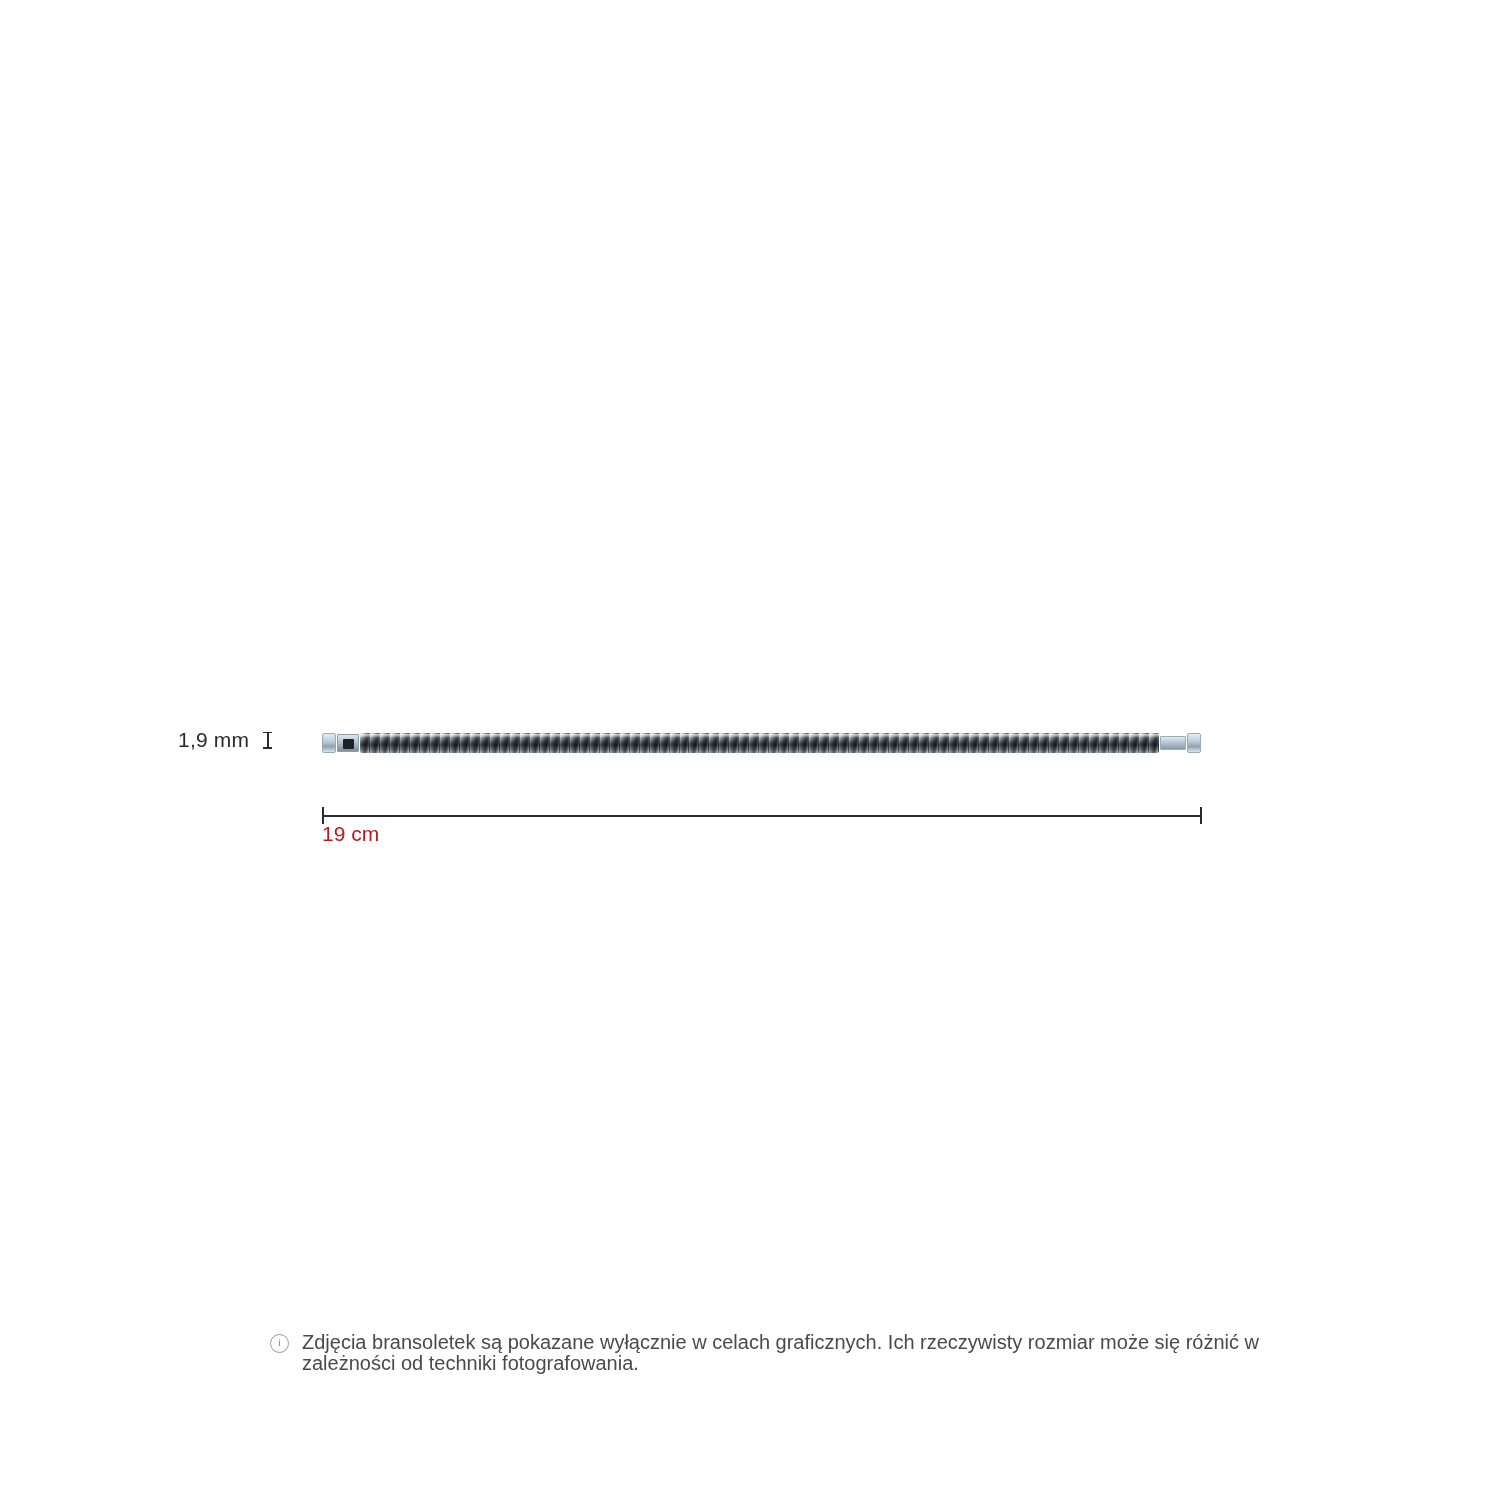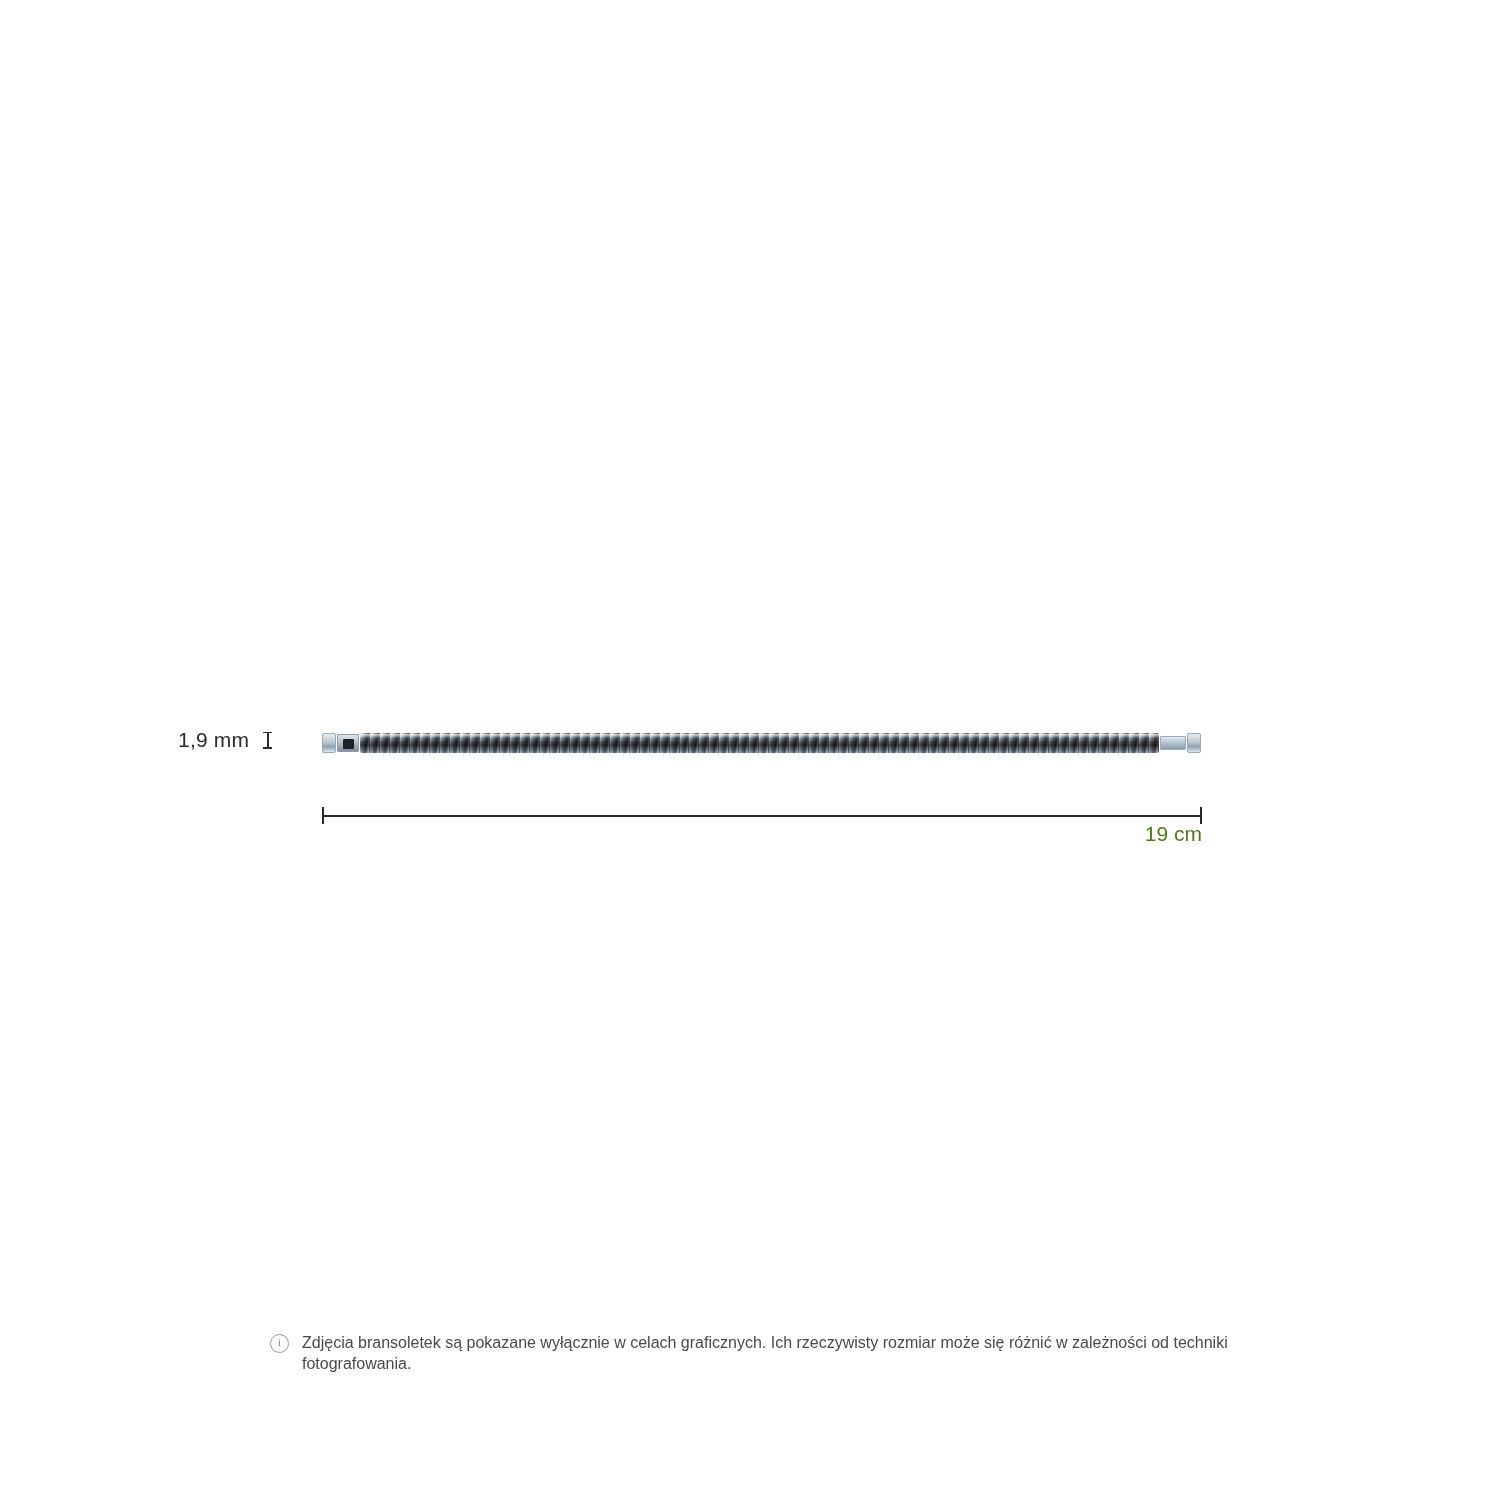"19 cm" #length-label { color: #4d7c0f -> #b91c1c; text-align: right -> left }
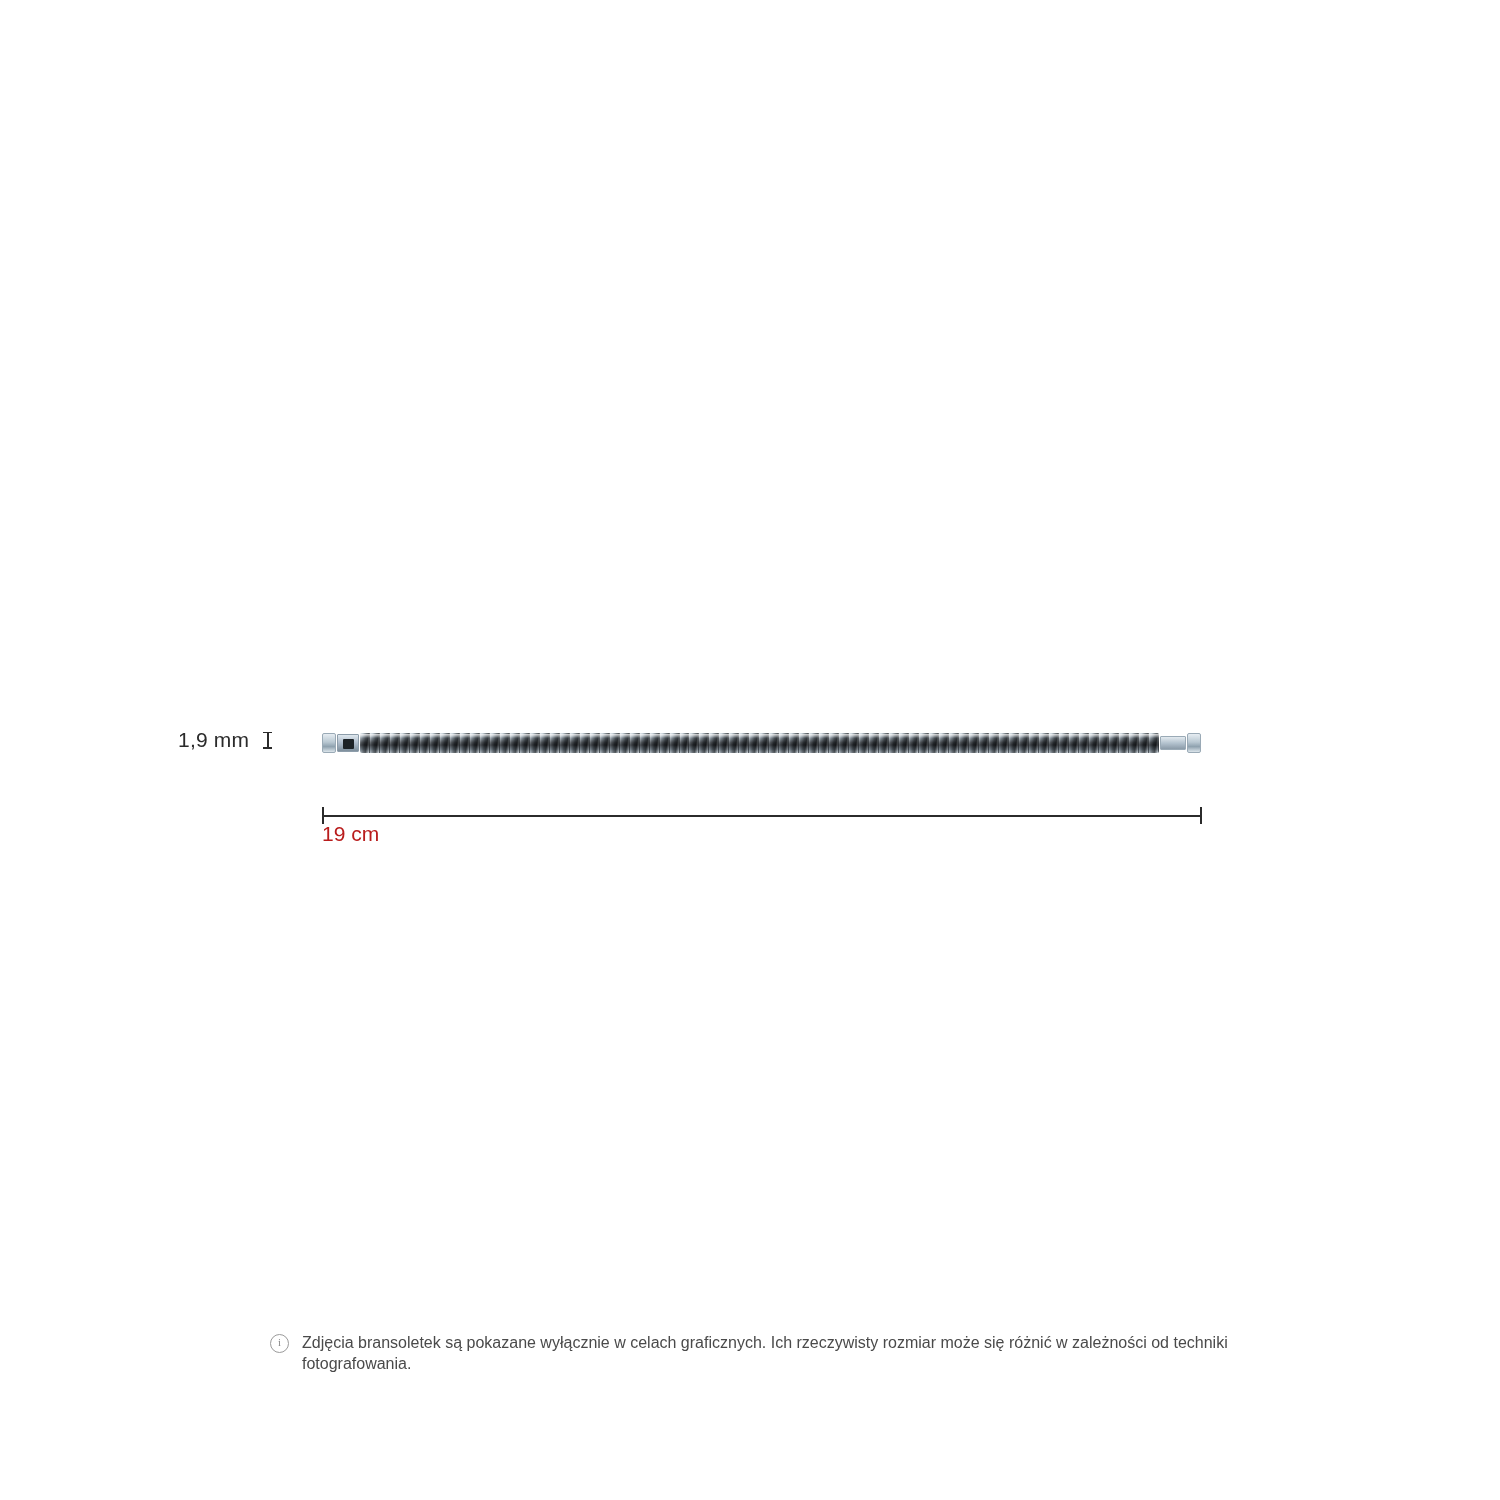"Zdjęcia bransoletek są pokazane" #footnote-text { font-size: 16px -> 20px }
